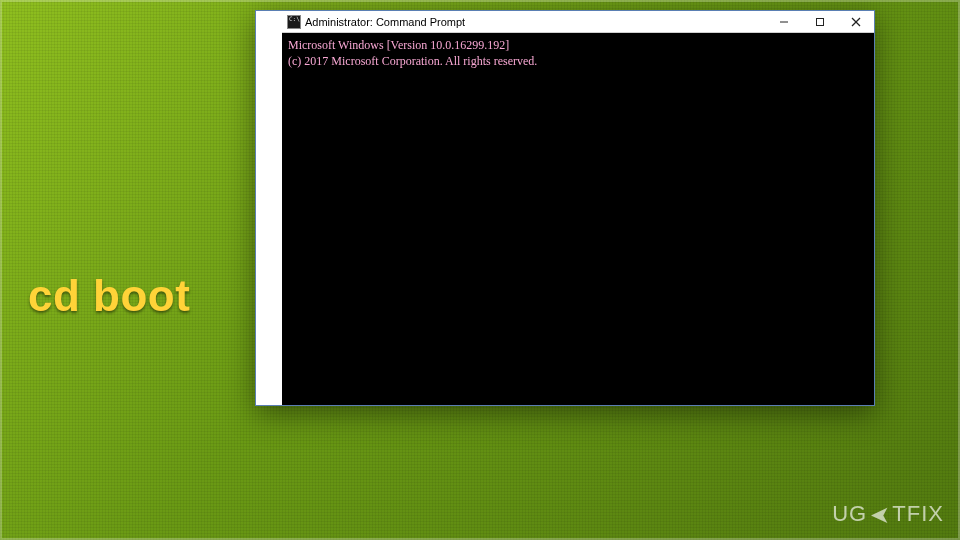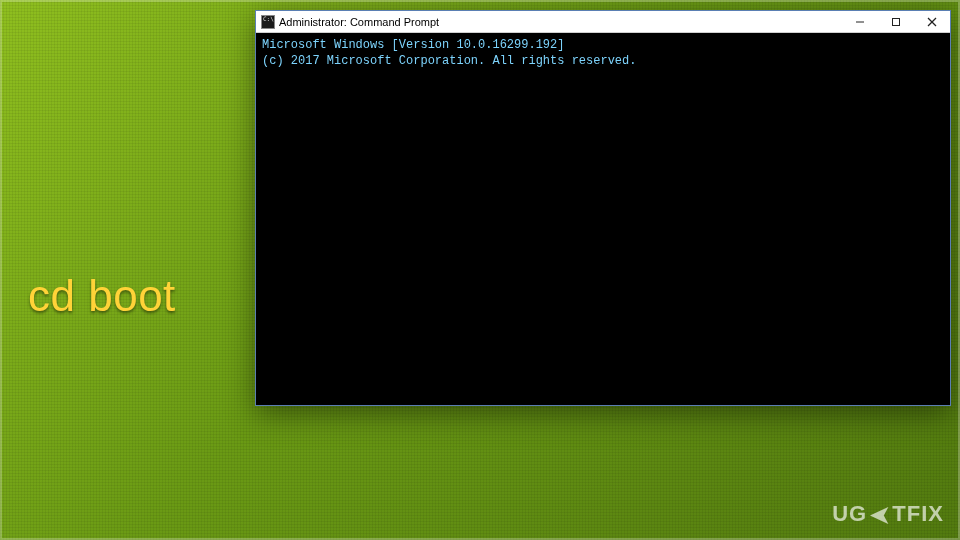"Administrator: Command Prompt" .cmd-window { padding-left: none -> 26px; width: 696px -> 620px }
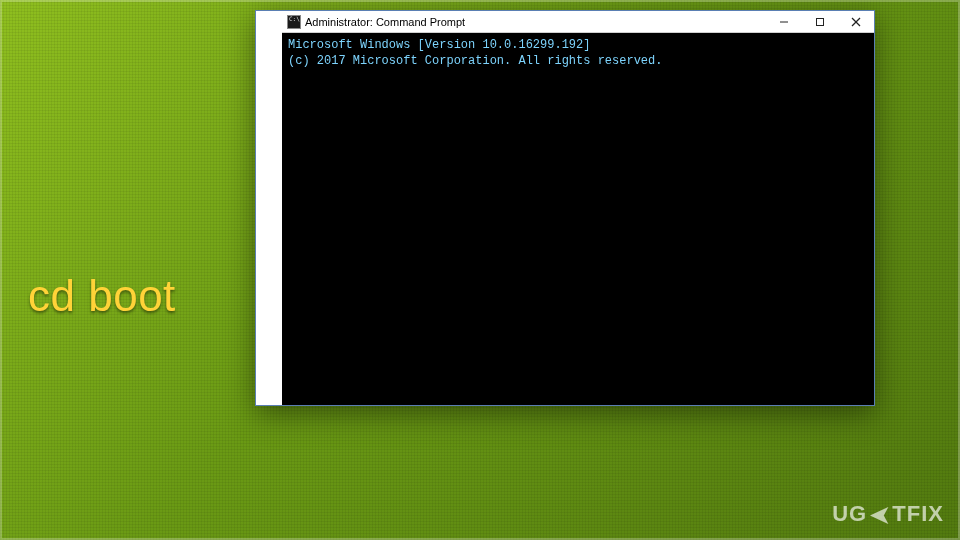"Microsoft Windows [Version" .console { color: #7dd3fc -> #f9a8d4; font-family: Liberation Mono, monospace -> Liberation Serif, serif }
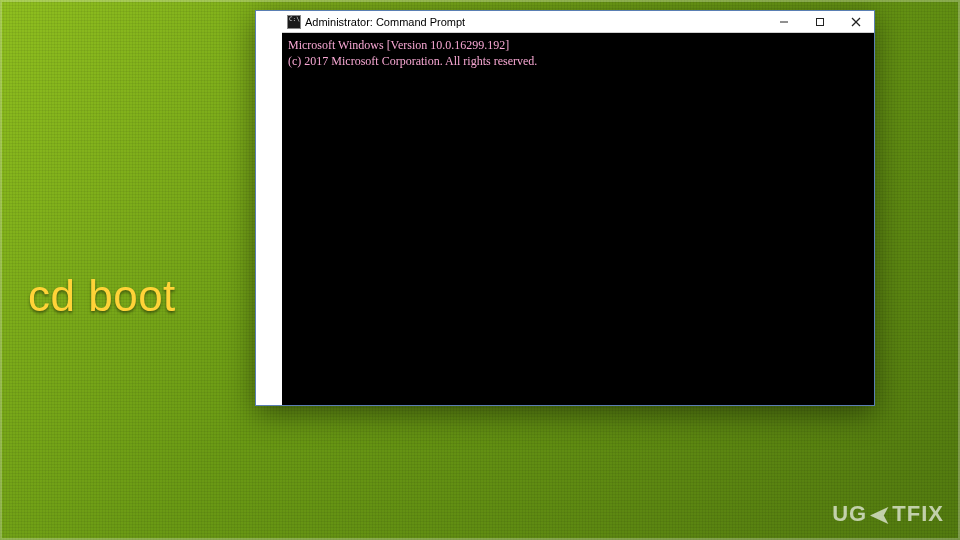"cd boot" .overlay-commands { font-weight: 400 -> 700 }
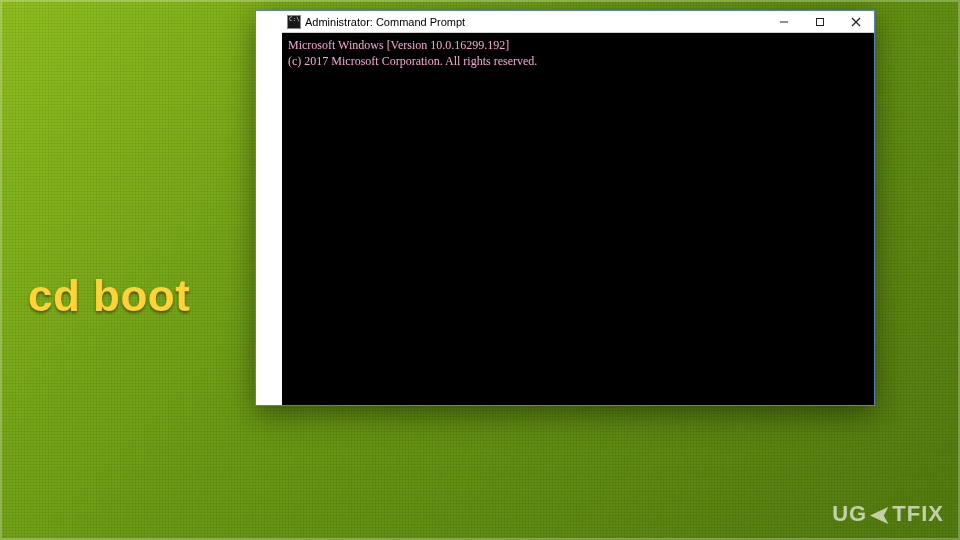"UG" .watermark { font-weight: 700 -> 400 }
